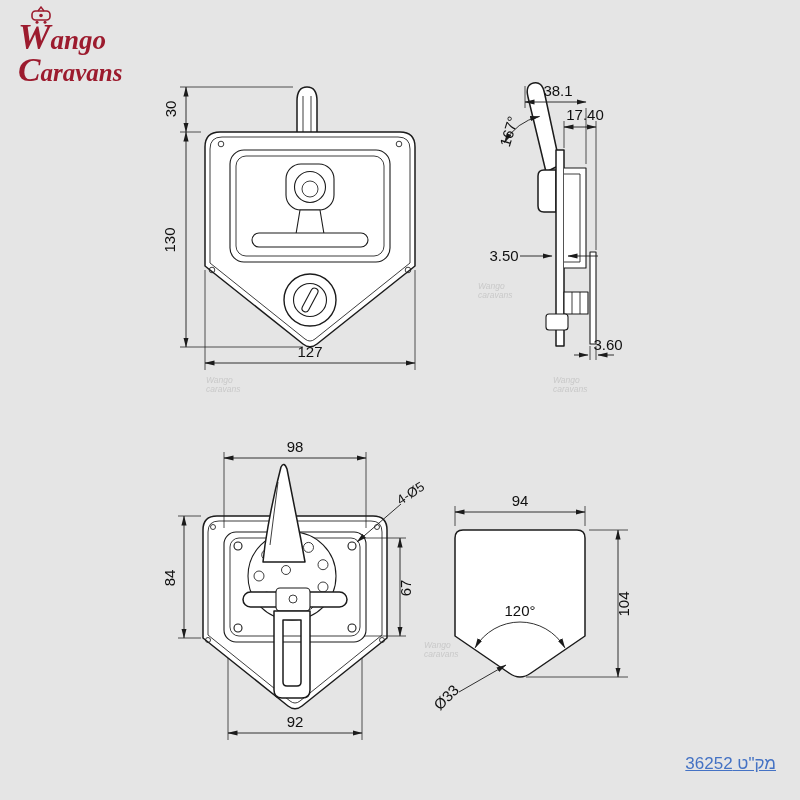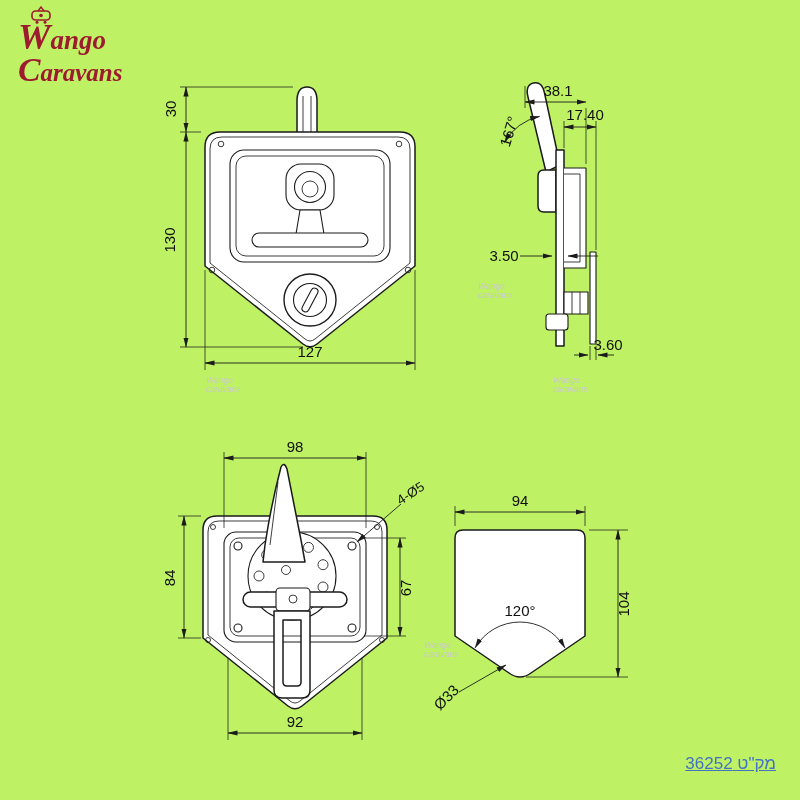"Wango" .page { background: #bef264 -> #e5e5e5 }
